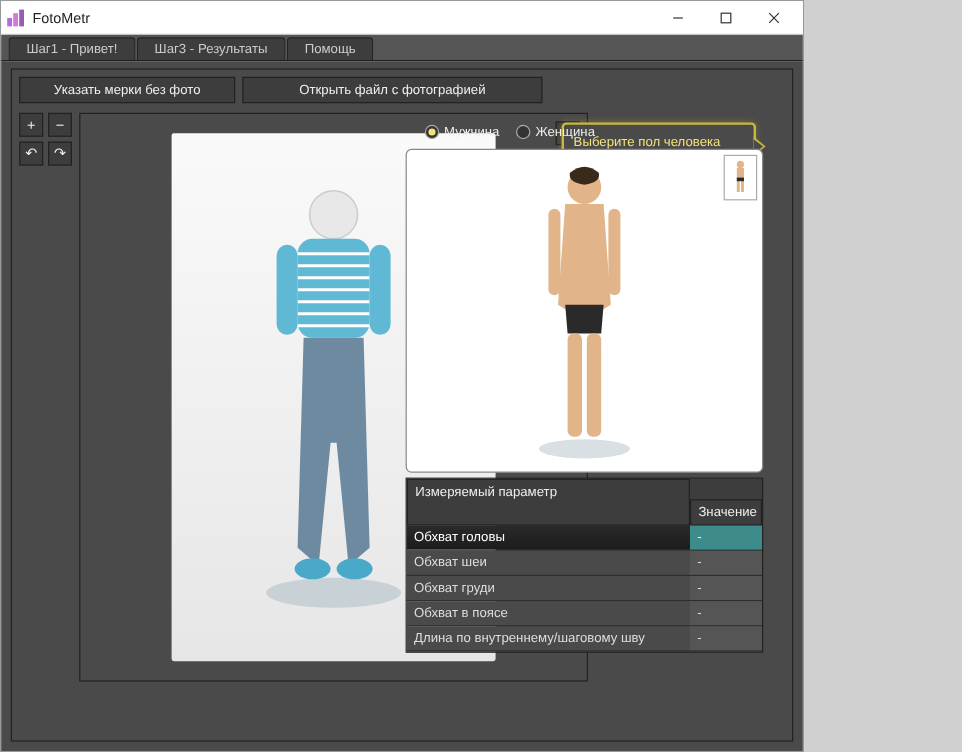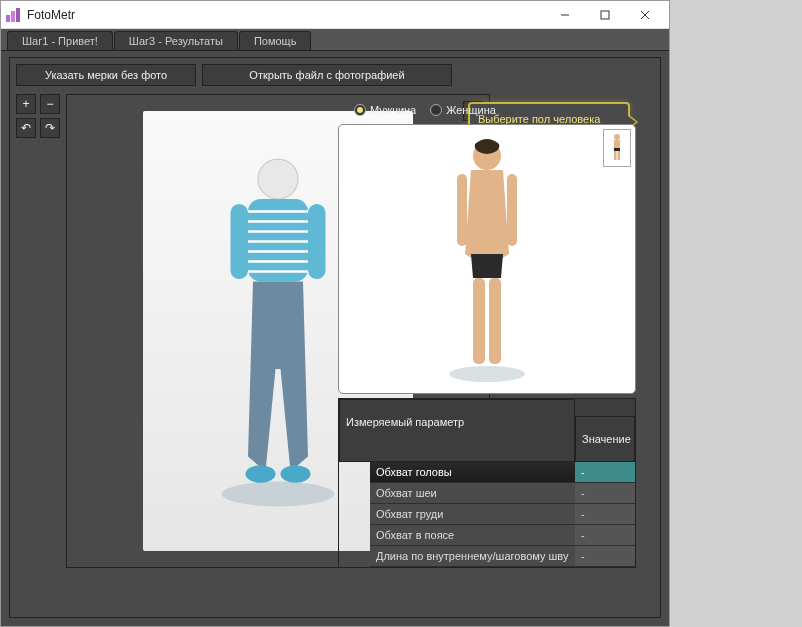"Измеряемый параметр" .thead .cell { padding: 16px 6px -> 4px 6px }
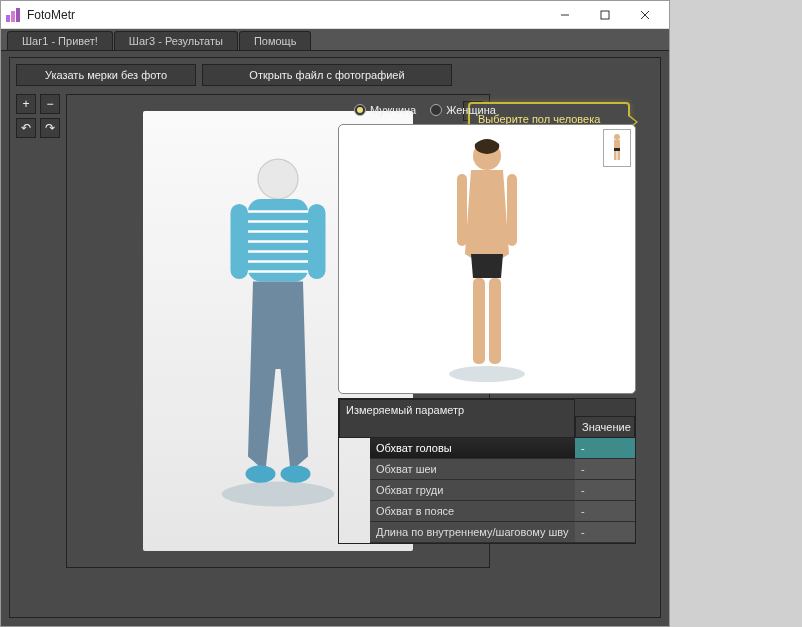"Обхват головы" .trow { margin-left: 31px -> none }
